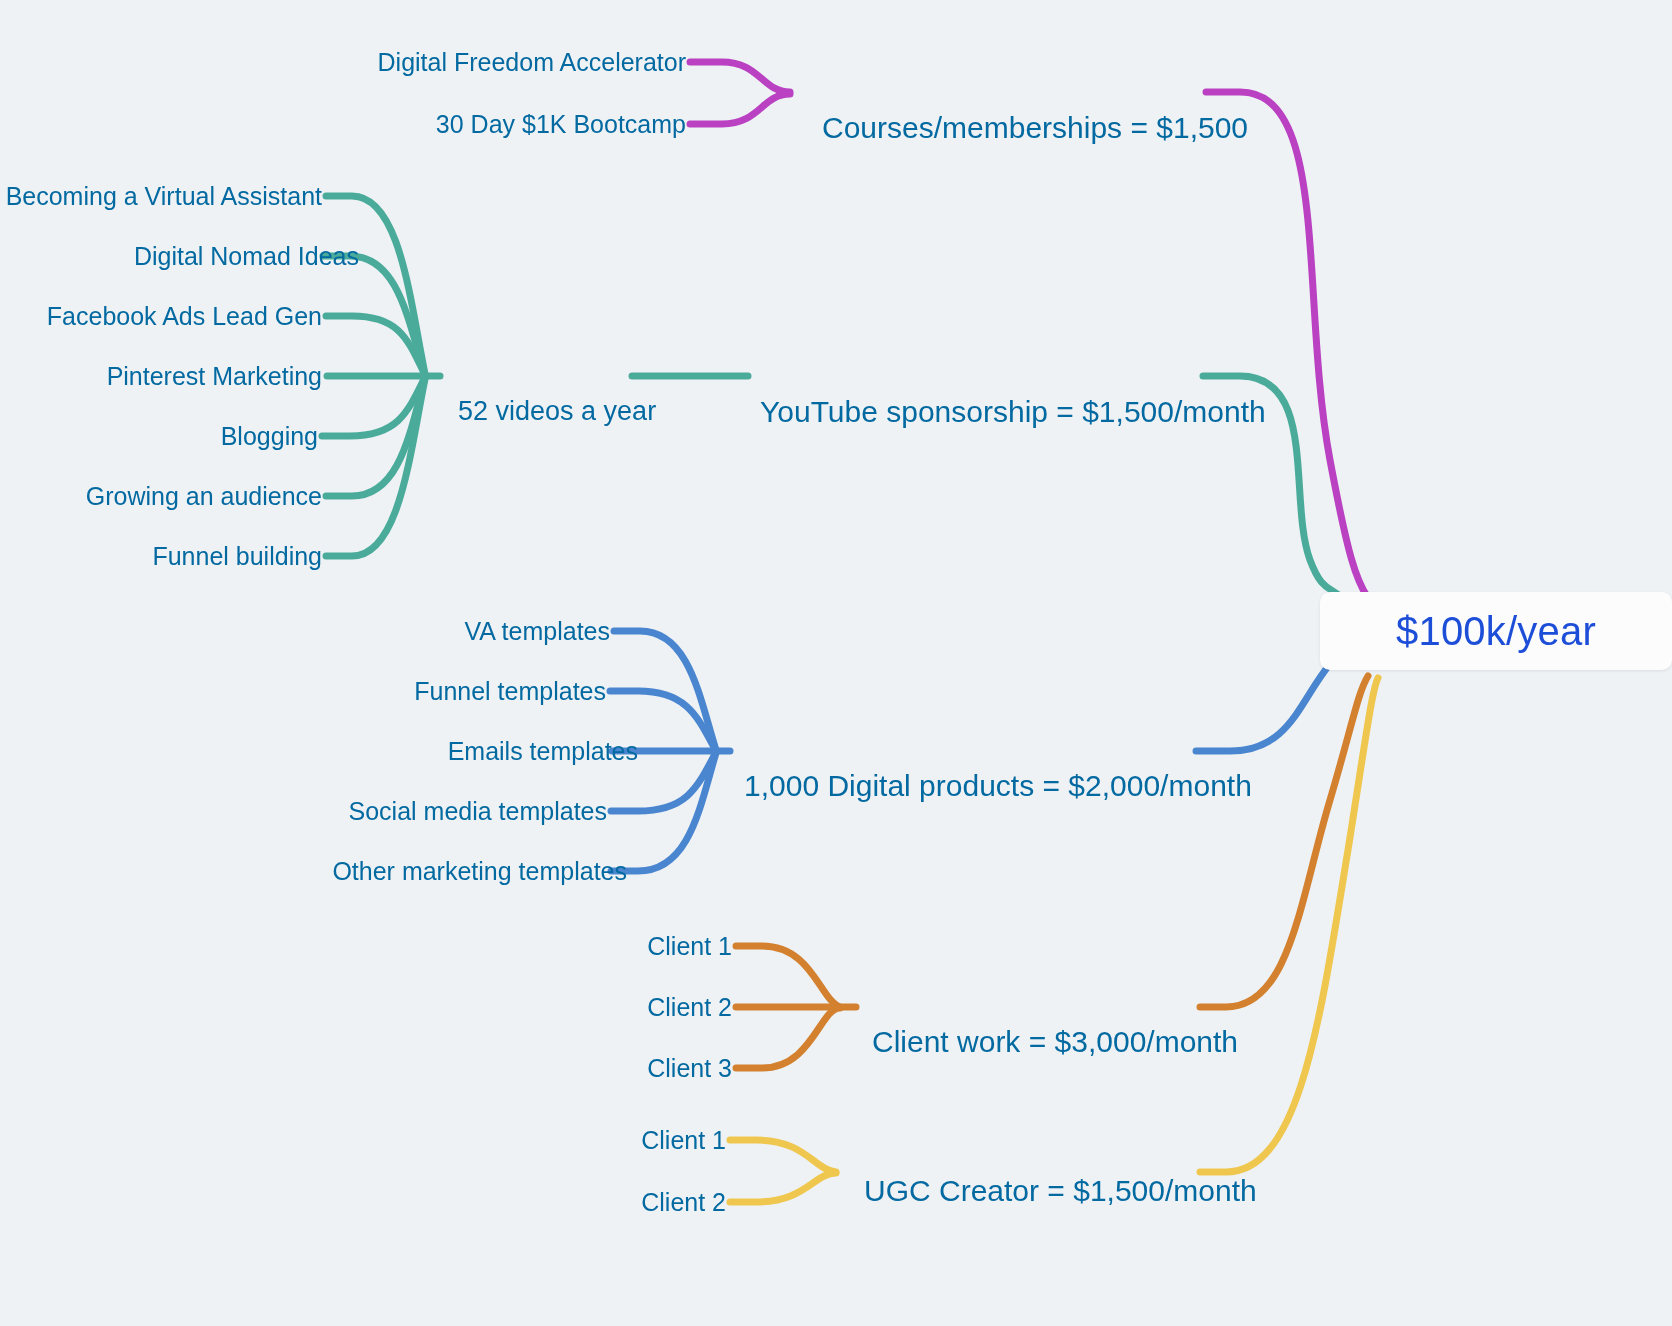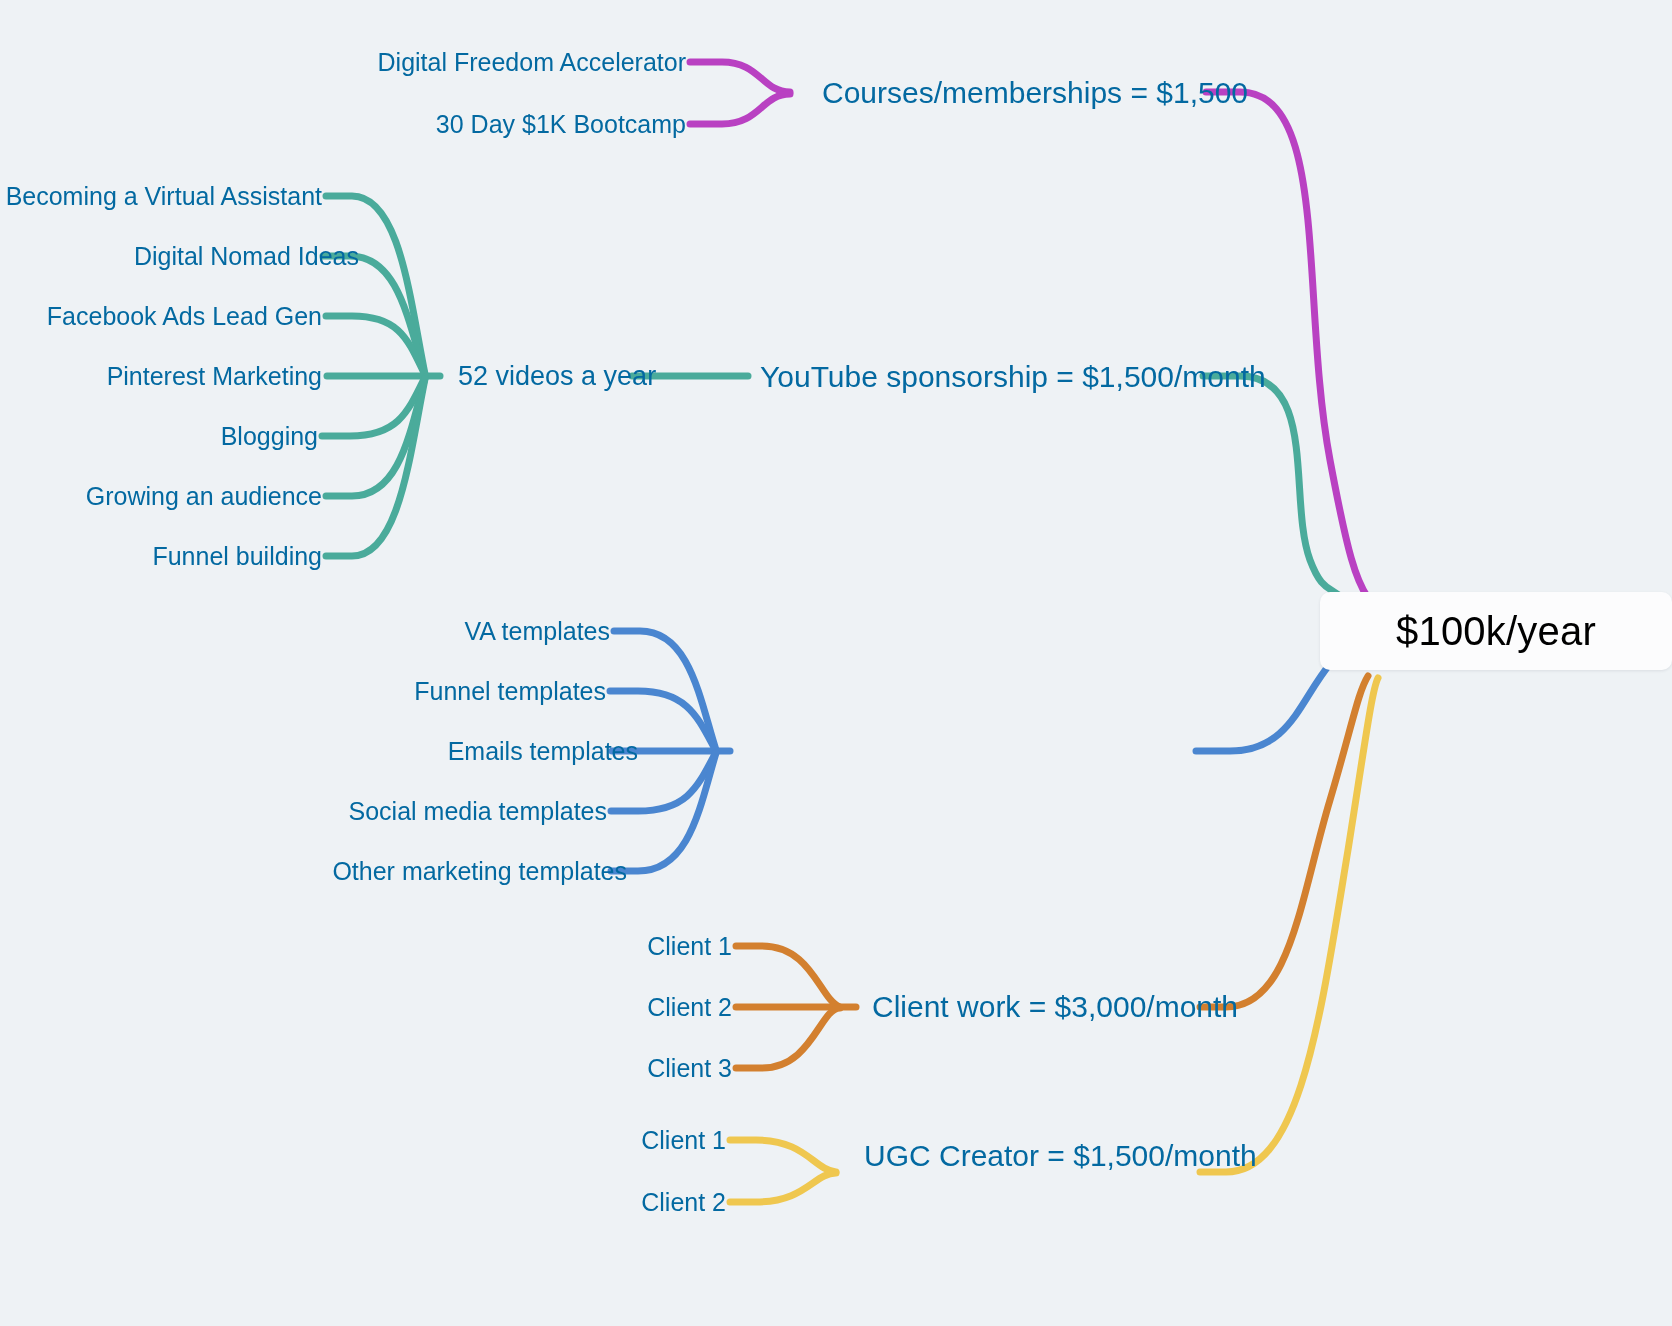"Courses/memberships = $1,500" .l-anchor { margin-top: none -> 35px }
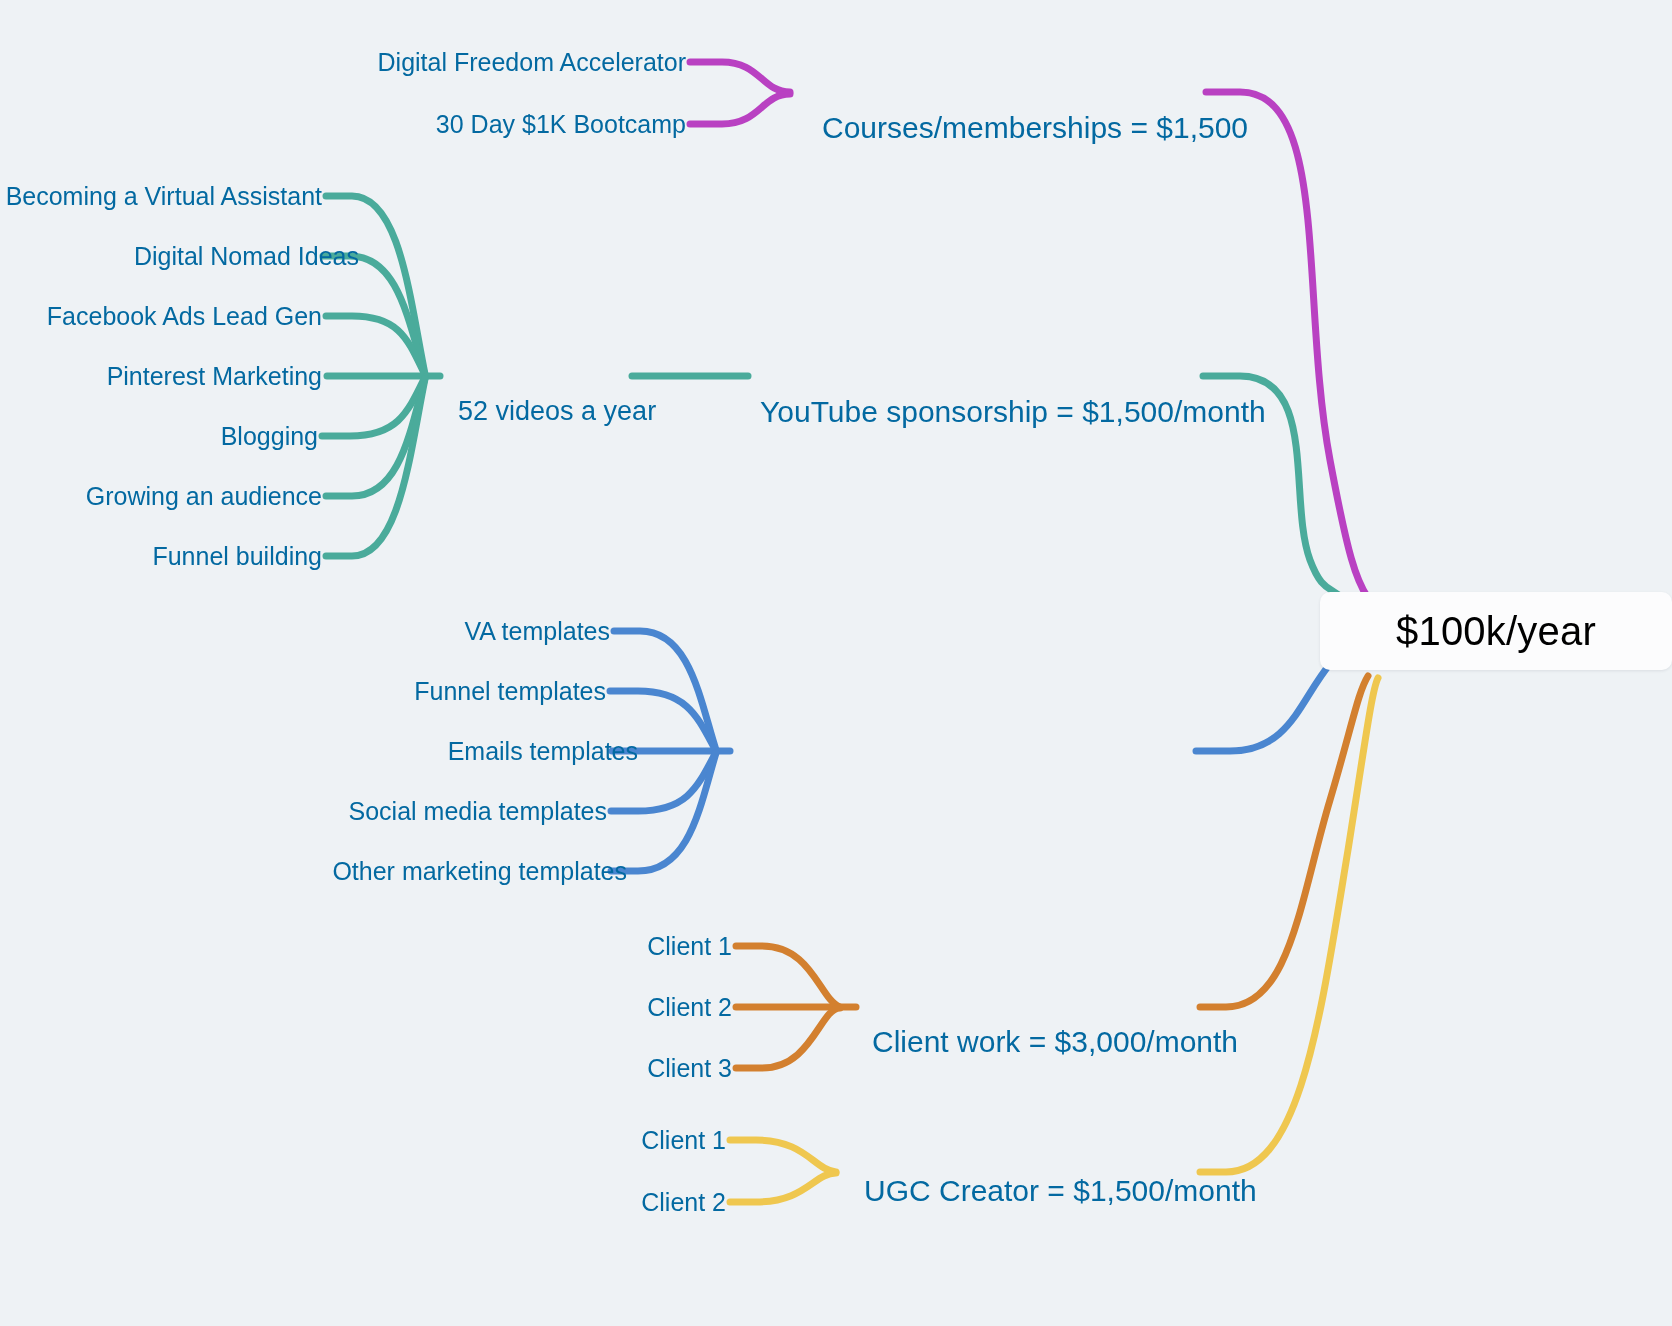"$100k/year" .root-node { color: #000000 -> #1d4ed8 }
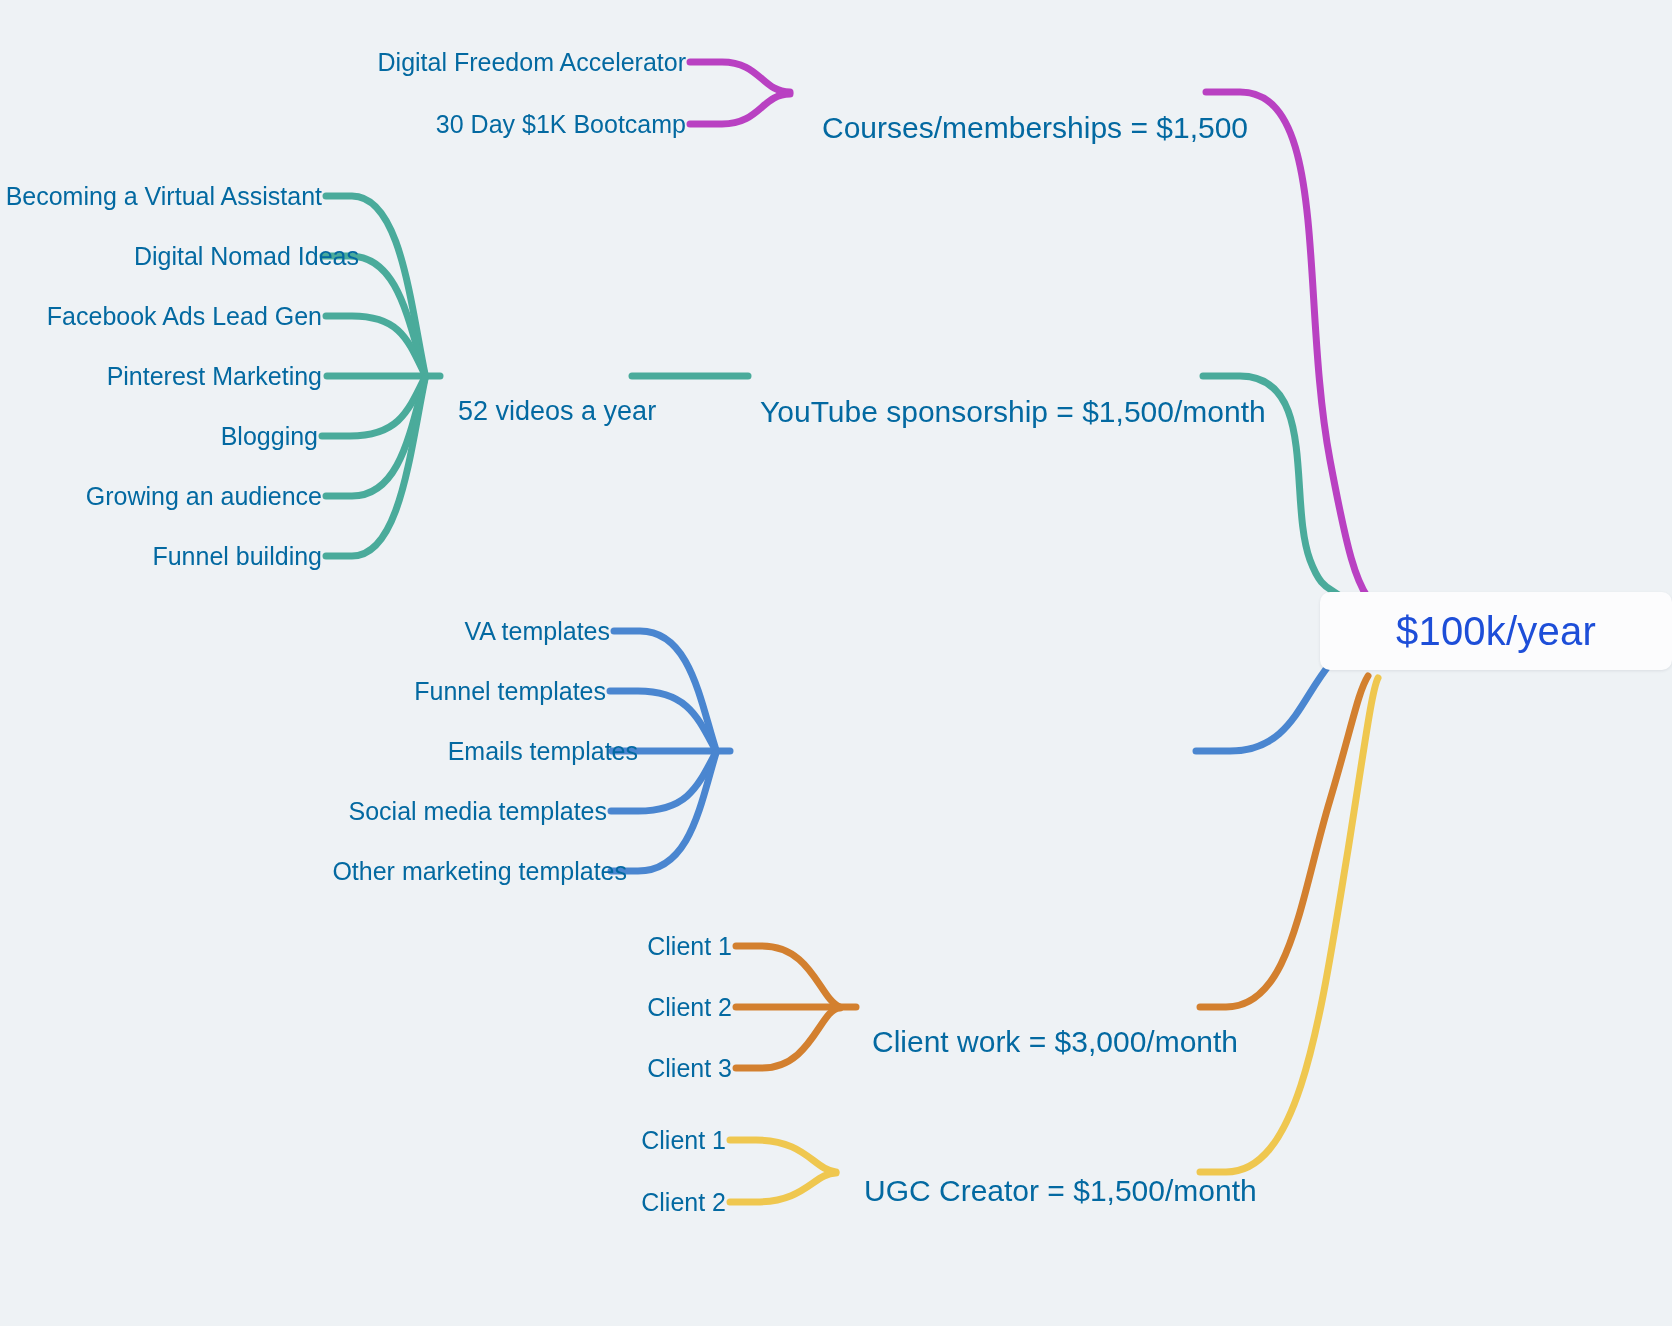"1,000 Digital products = $2,000/month" div.node-label { html: none -> <div> <span>1,000 Digital products = $2,000/month</span> </div> }
